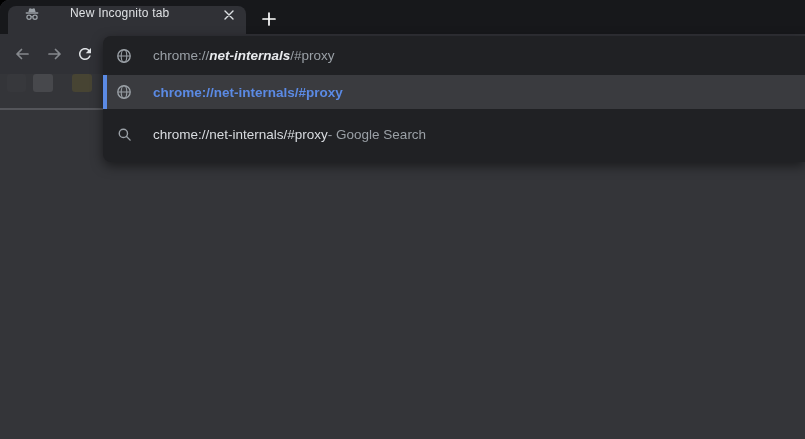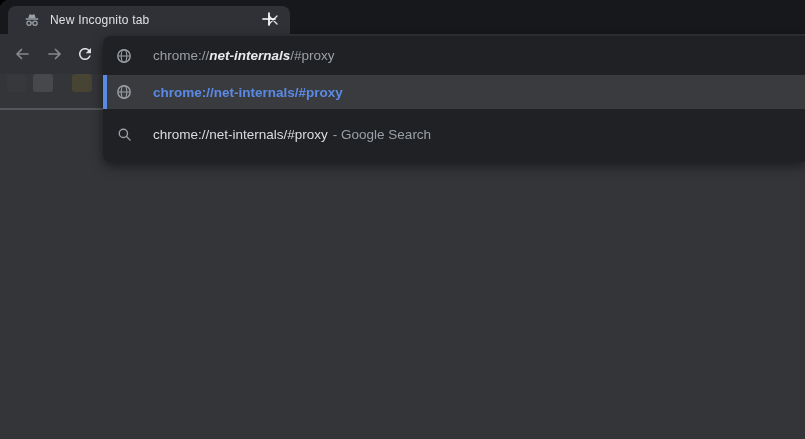"New Incognito tab" .tab { align-items: center -> none; gap: none -> 20px; width: 282px -> 238px }
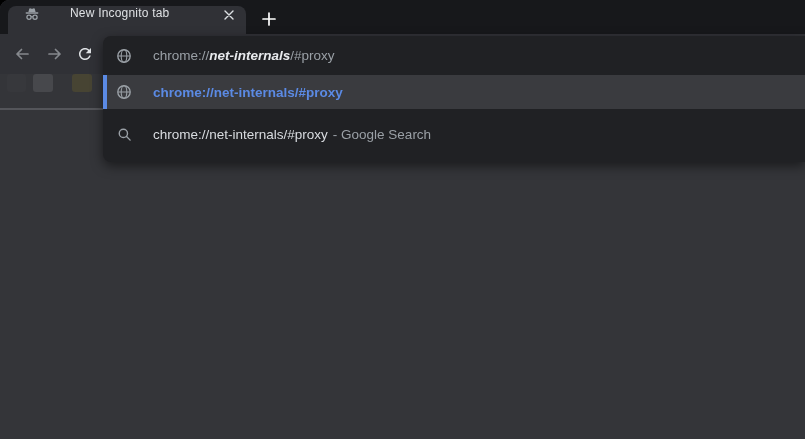"- Google Search" .sug-annotation { margin-left: 5px -> none }
